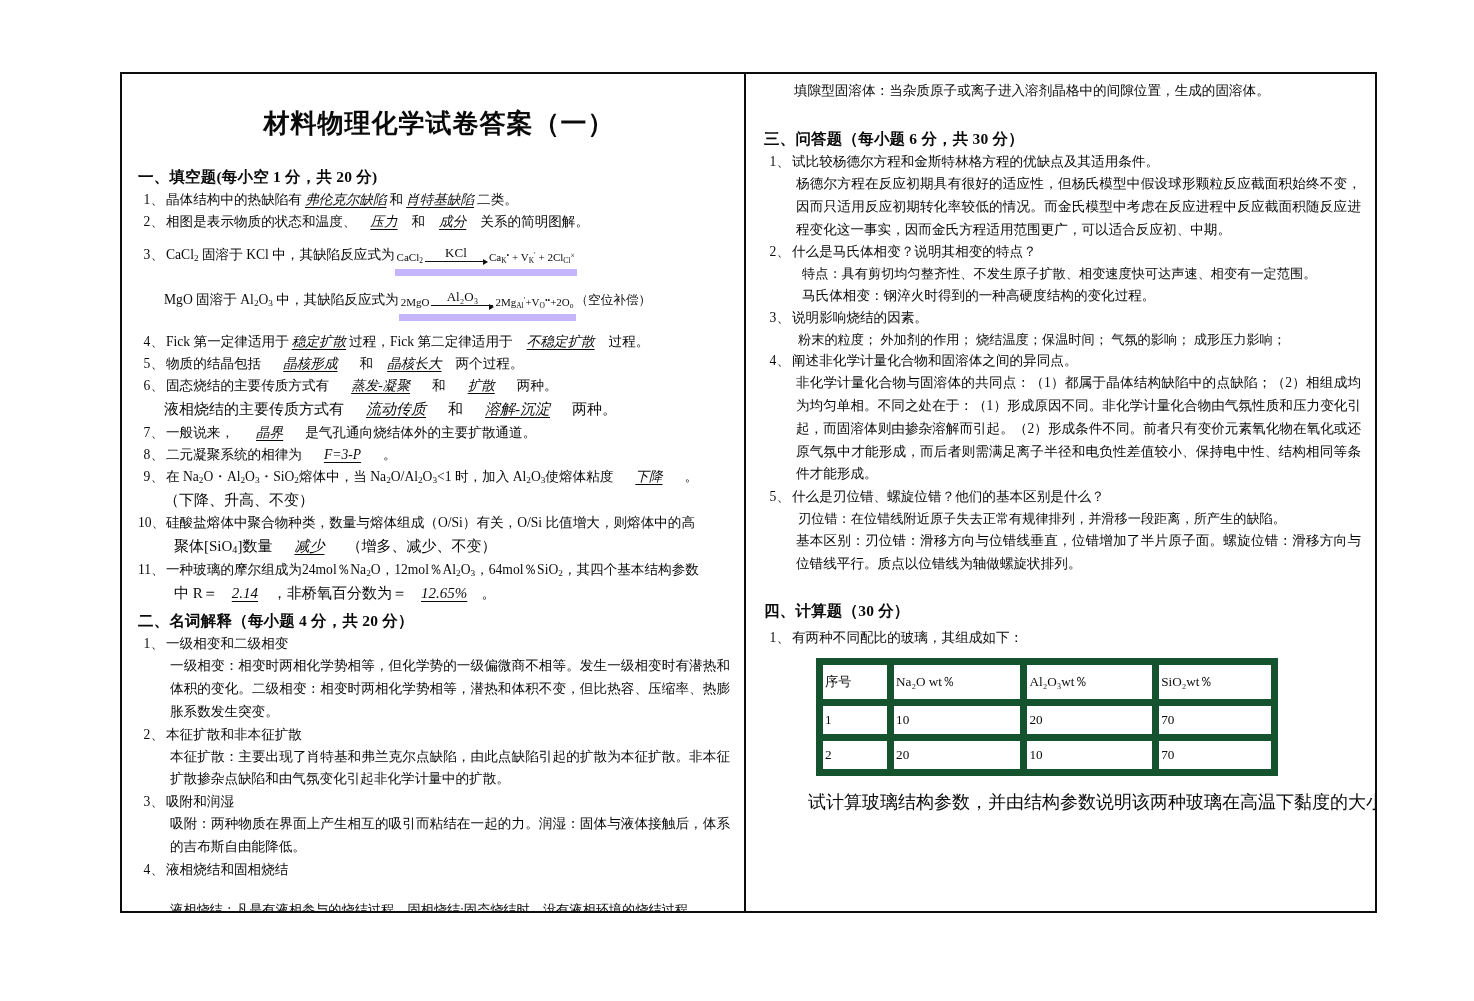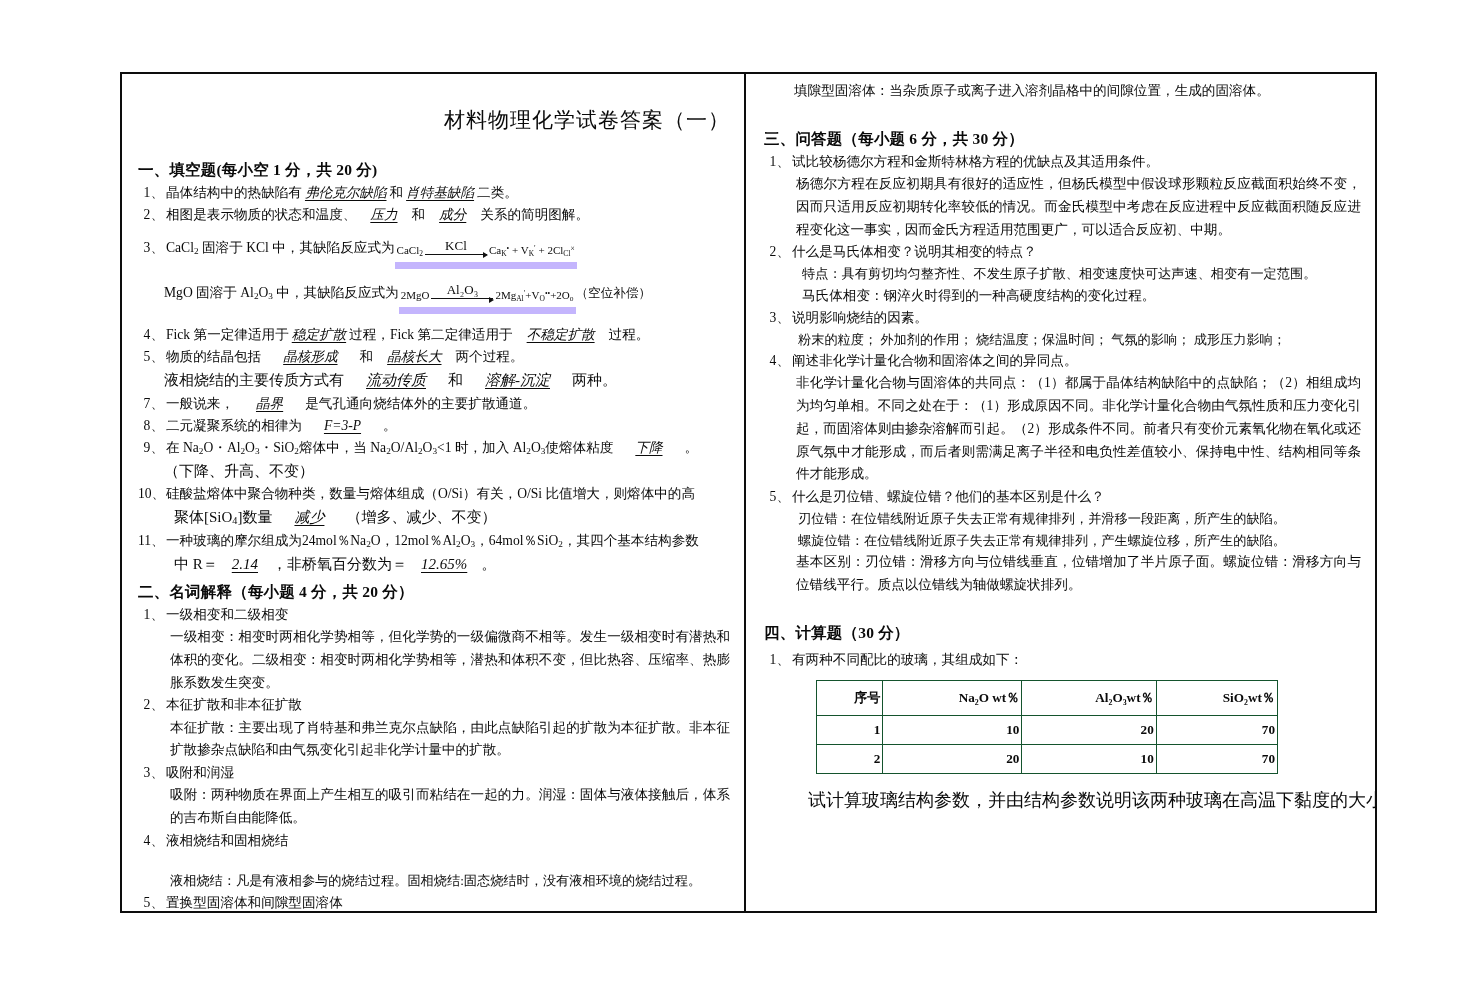"材料物理化学试卷答案（一）" .doc-title { font-size: 21px -> 26px; font-weight: normal -> bold; text-align: right -> center }
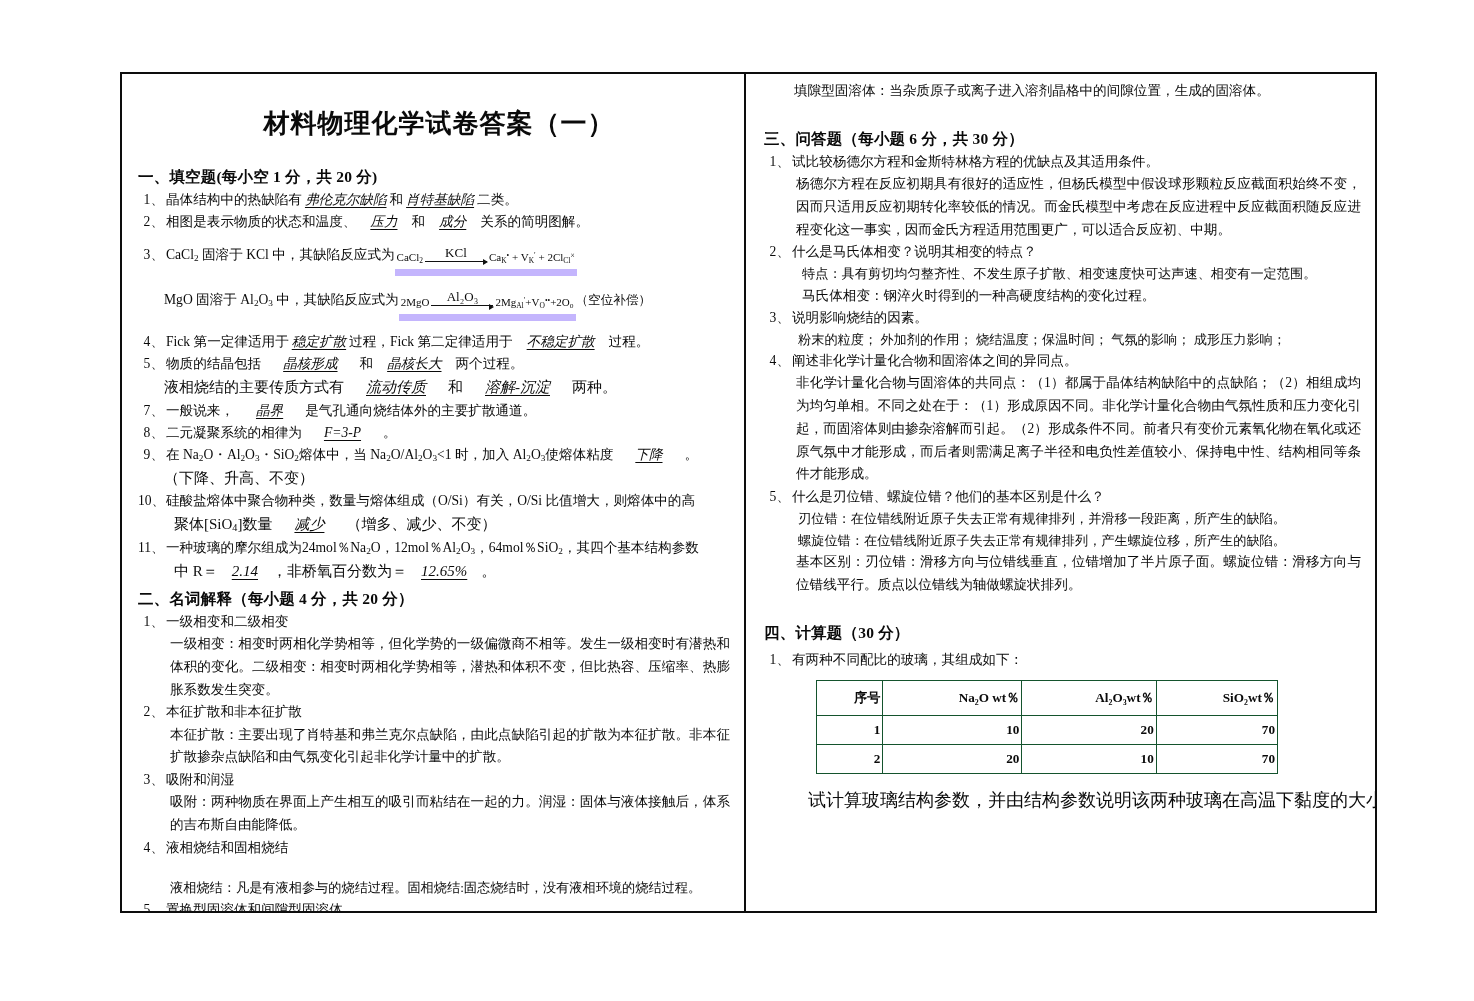"6、 固态烧结的主要传质方式有 蒸发-凝聚 和 扩散" div.q-line { html: none -> <div> <span>6、</span><span>固态烧结的主要传质方式有</span><span>蒸发-凝聚</span><span>和</span><span>扩散</span><span>两种。</span> </div> }
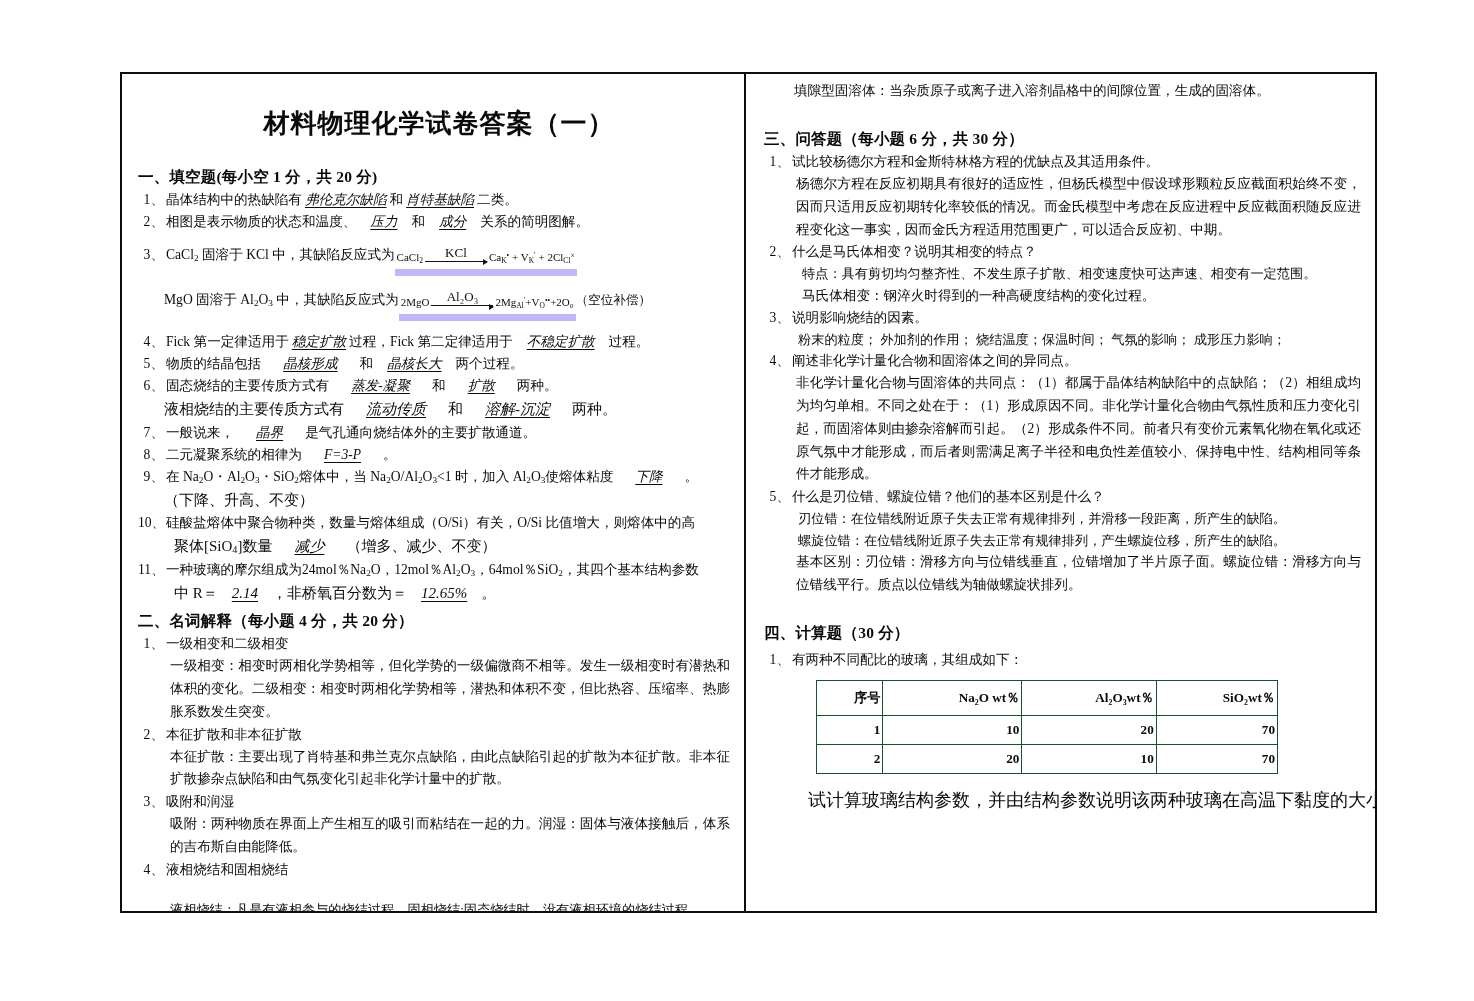"螺旋位错：在位错线附近原子失去正常有规律排列，产生螺旋位移，所产生的缺陷。" div.indent-deeper { html: <div>螺旋位错：在位错线附近原子失去正常有规律排列，产生螺旋位移，所产生的缺陷。</div> -> none }
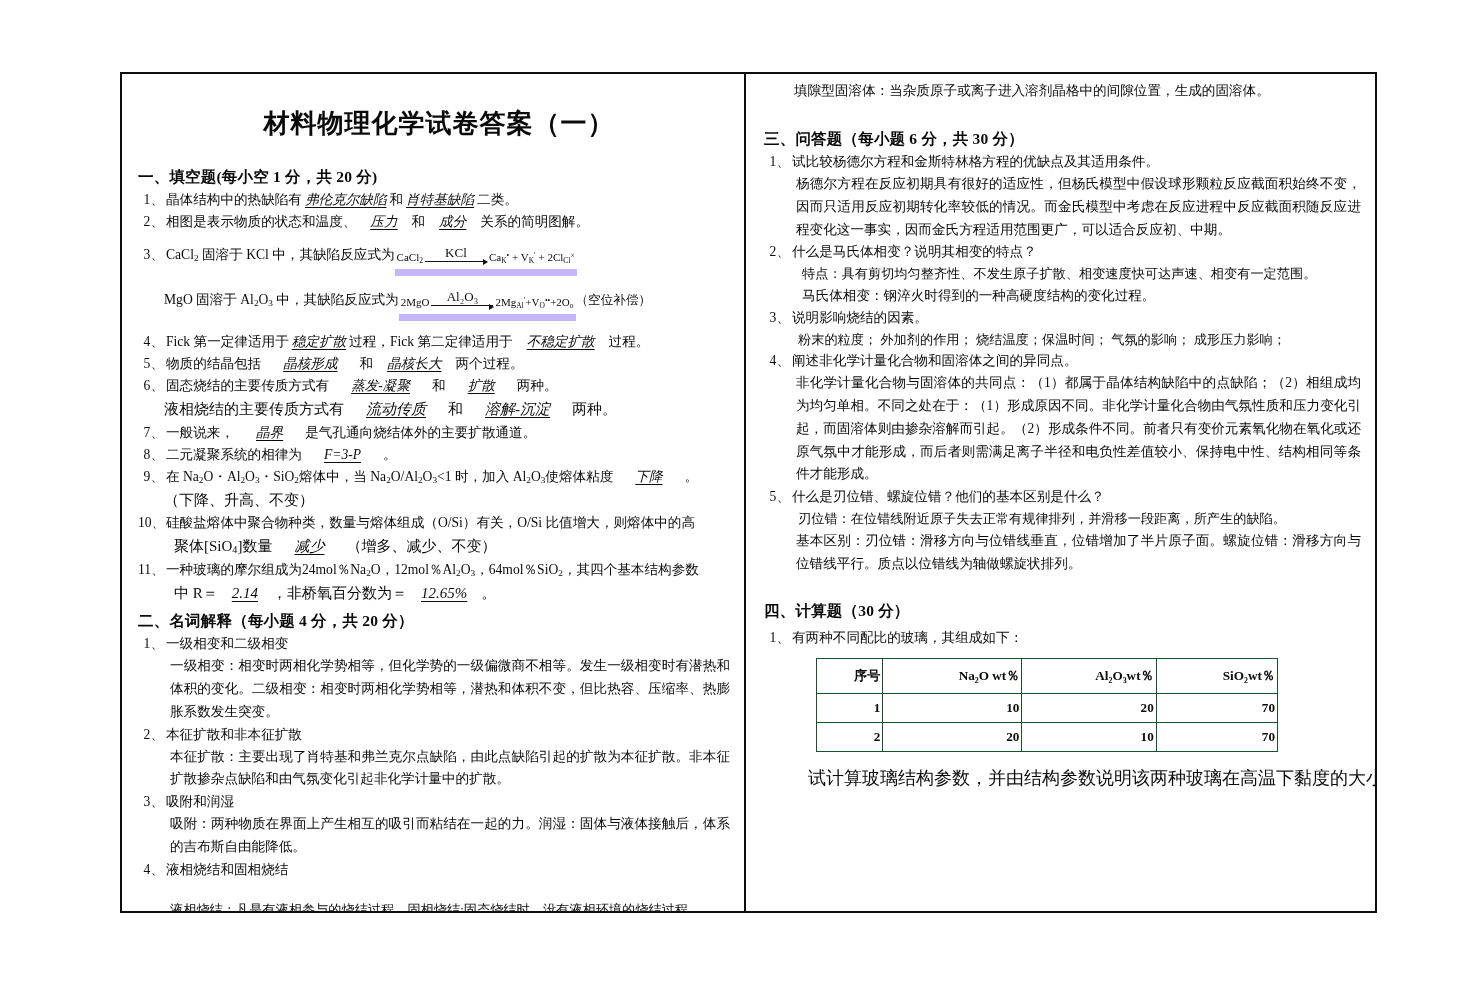"序号" table.comp-table th, table.comp-table td { border: 1px solid #14532d -> 7px solid #14532d; font-weight: bold -> normal; text-align: right -> left }
